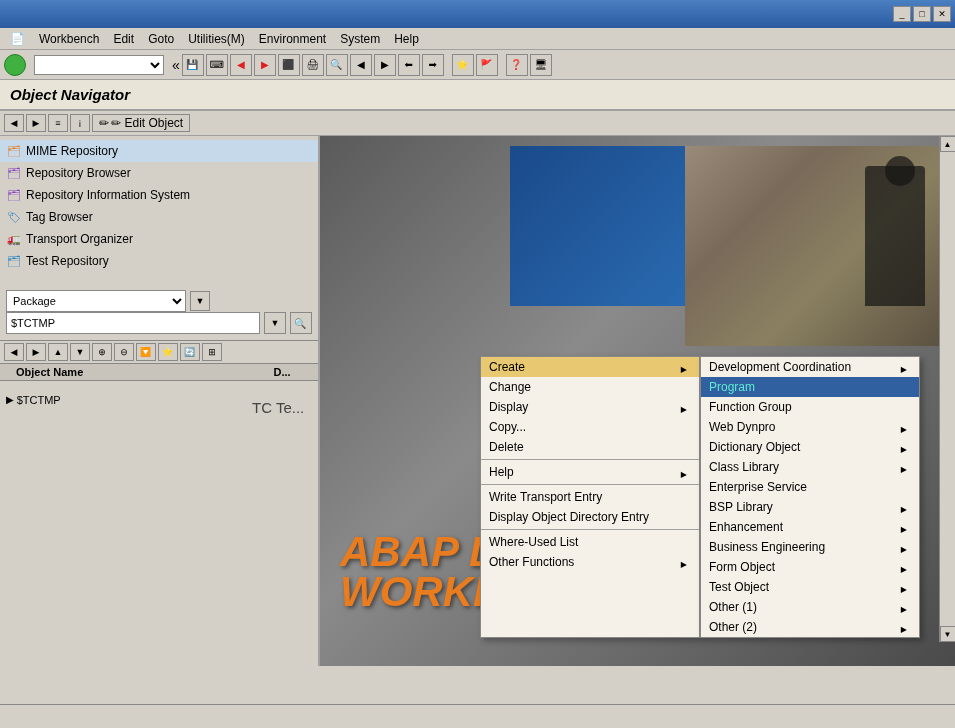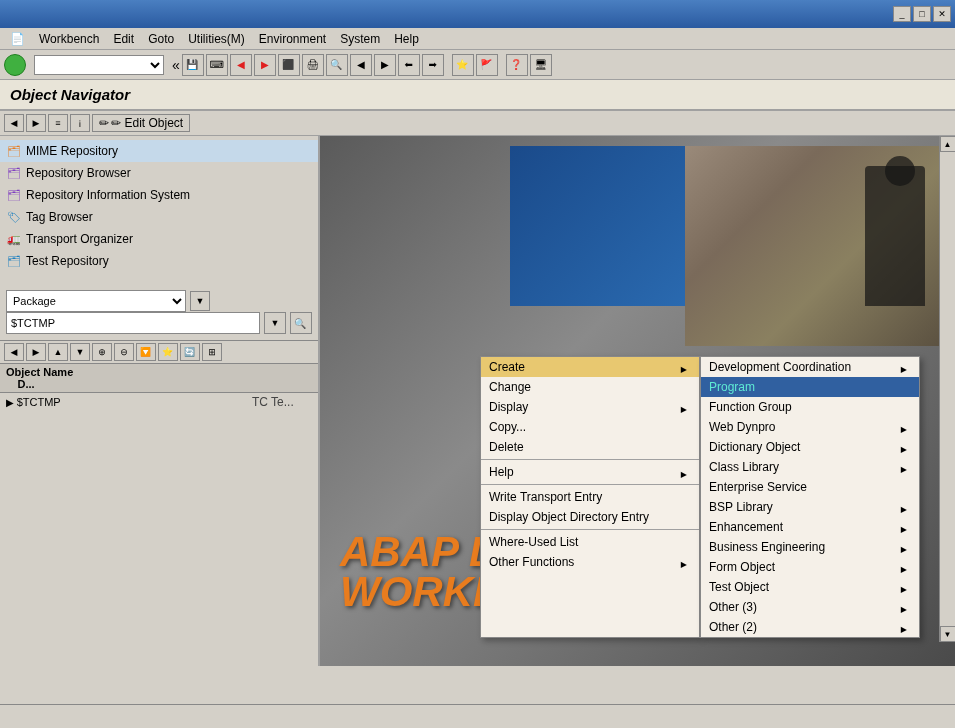"Object Name" .obj-name-header { flex-direction: column -> none; padding: 2px 6px -> 2px 16px }
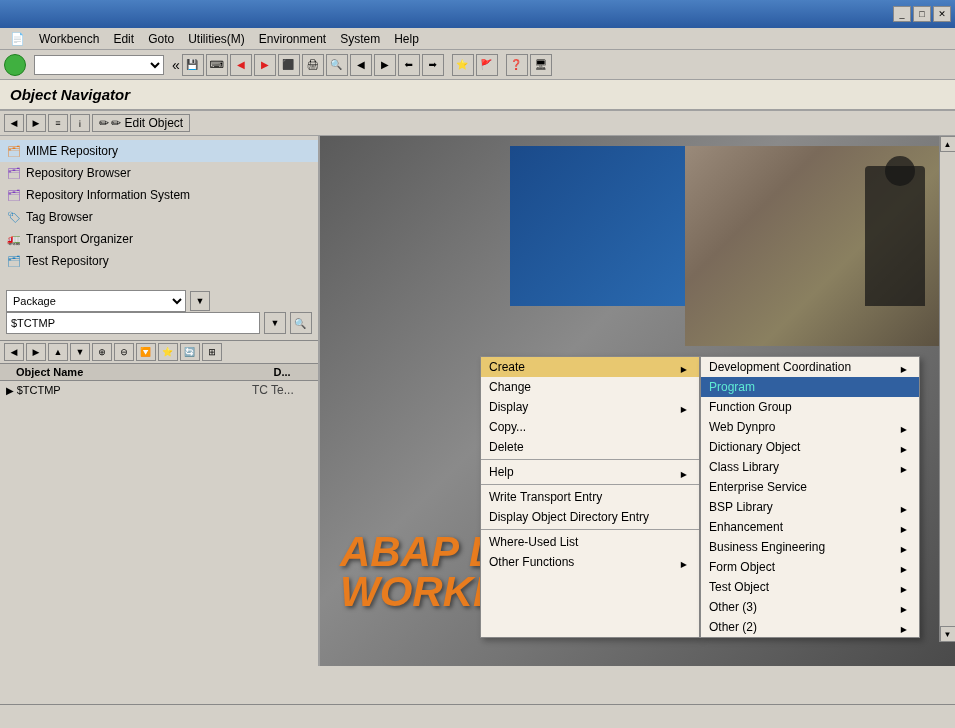"TC Te..." span { font-size: 12px -> 15px; margin-top: none -> 16px }
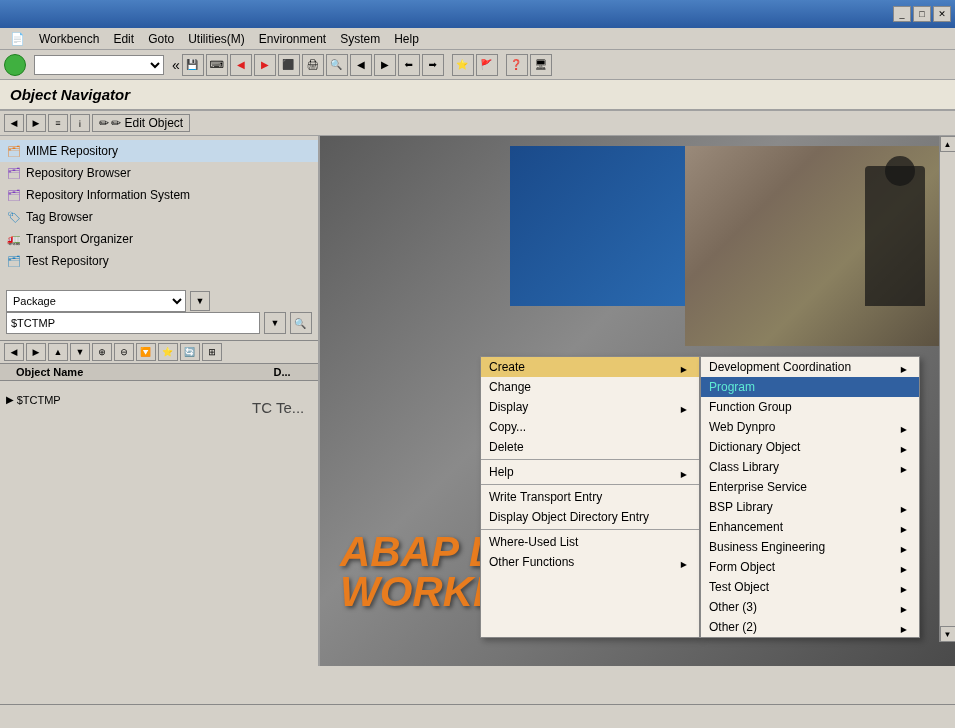"Other (3)" span { text: 3 -> 1 }
